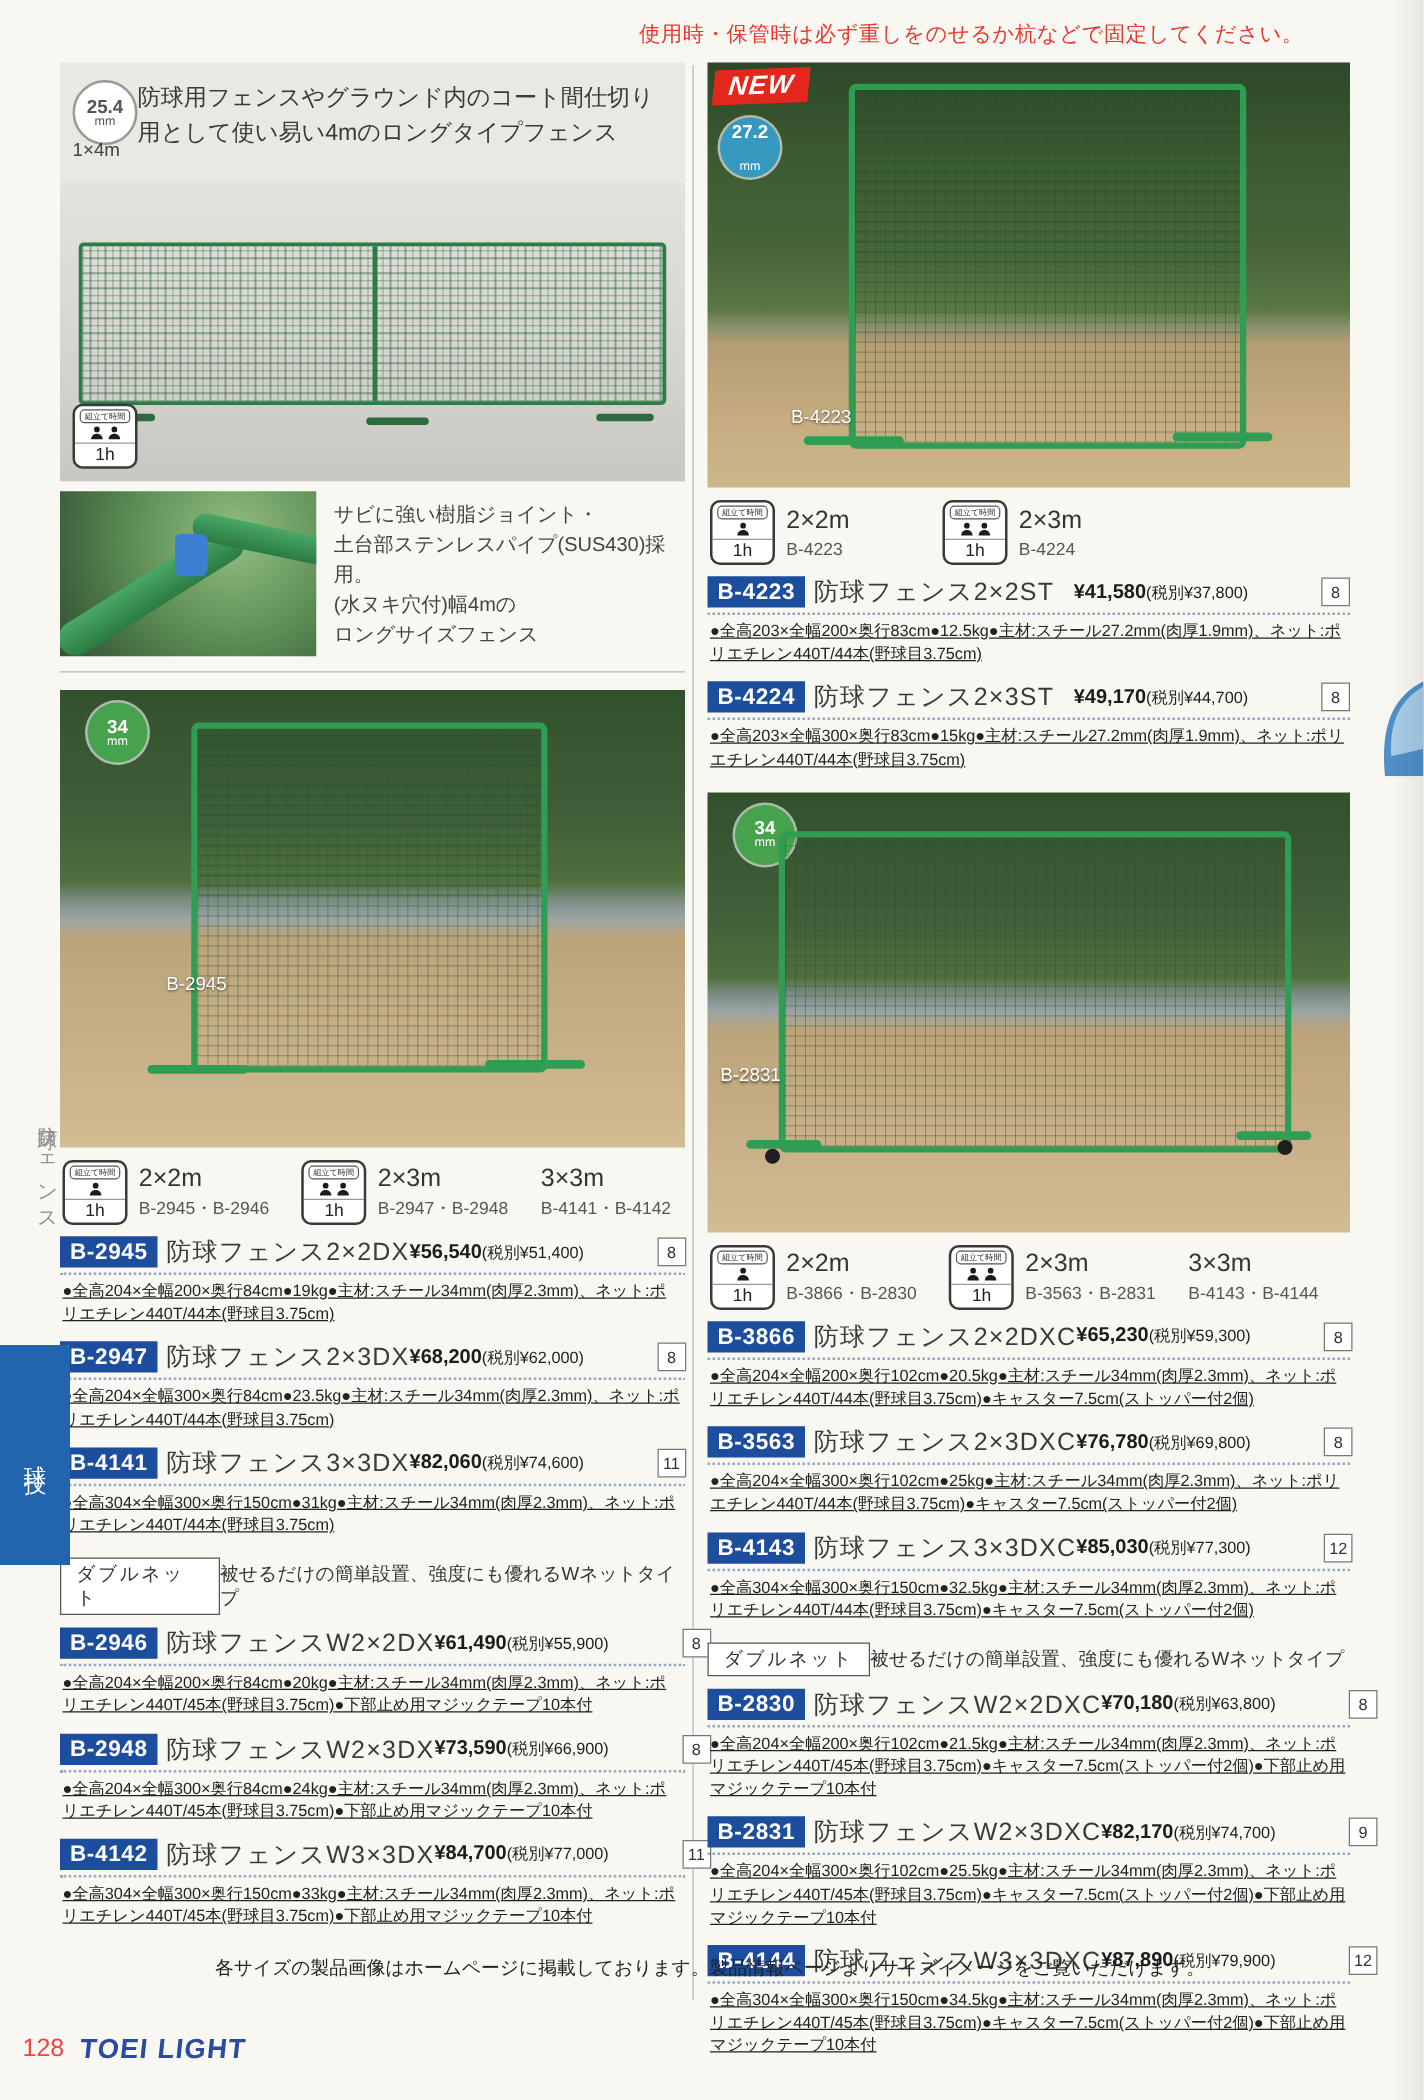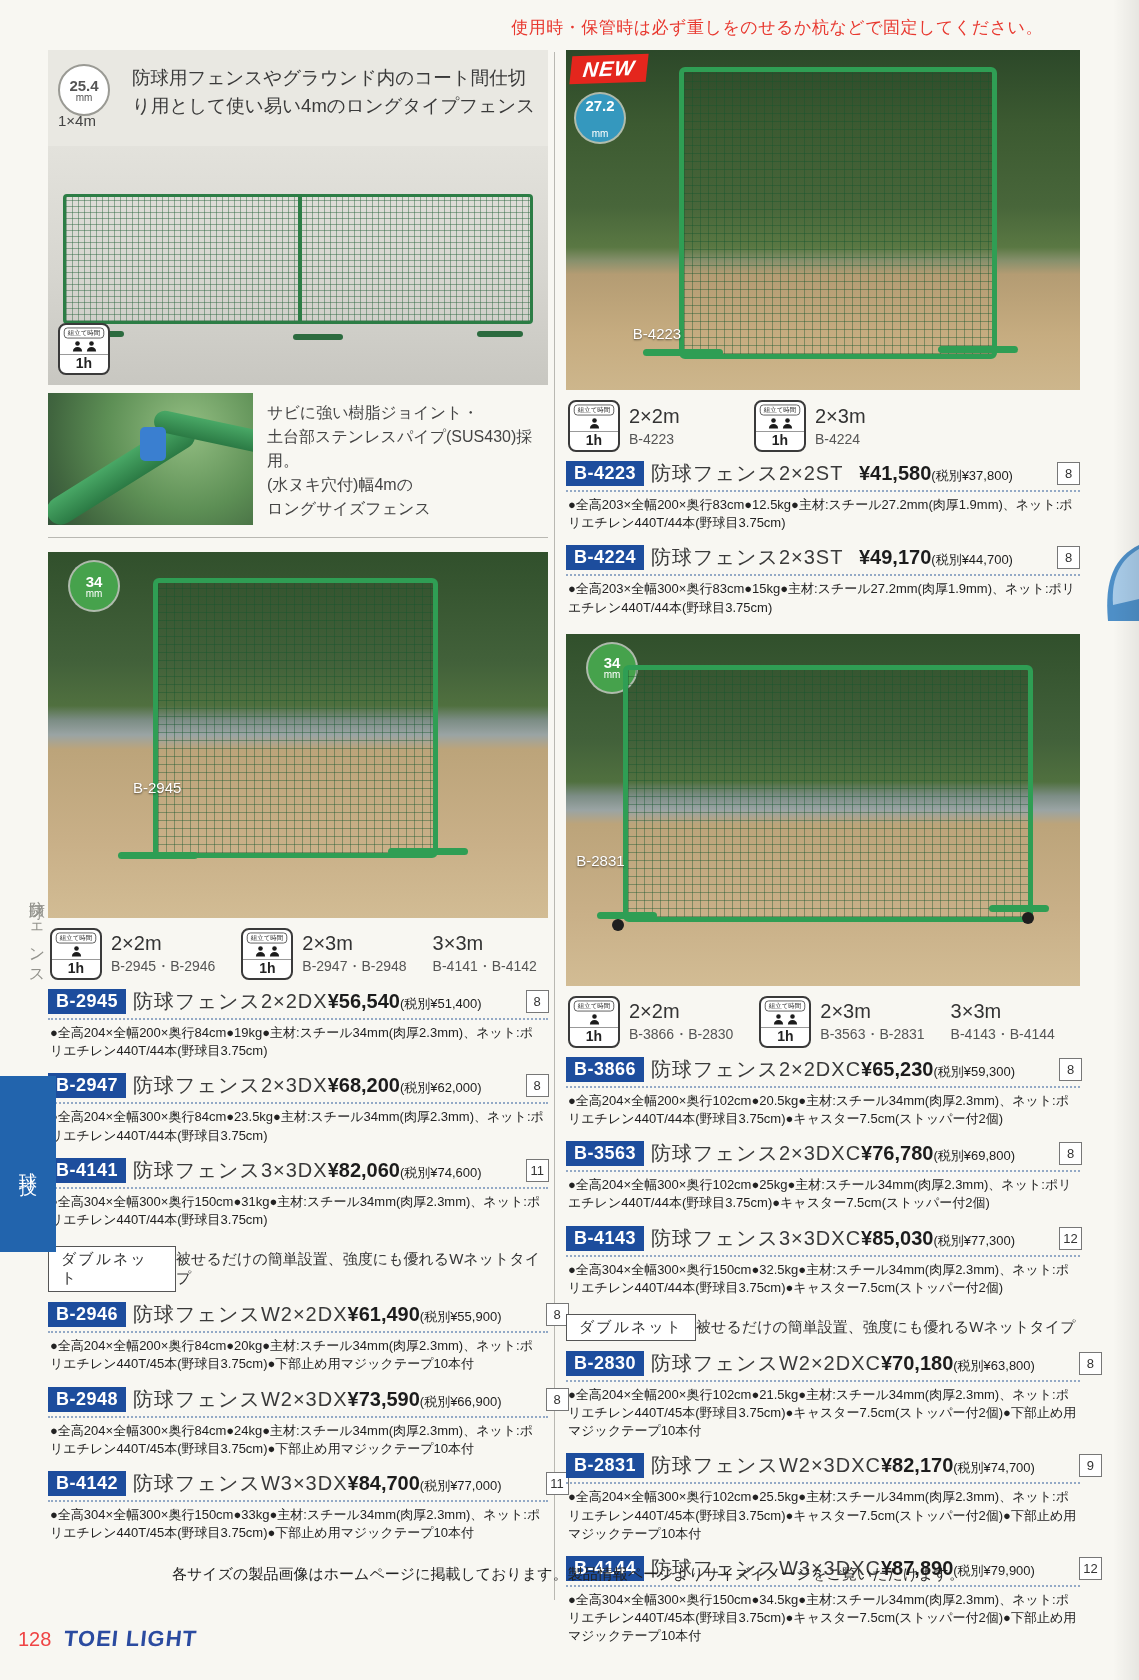"25.4" .panel .hdr { gap: 22px -> 0 }
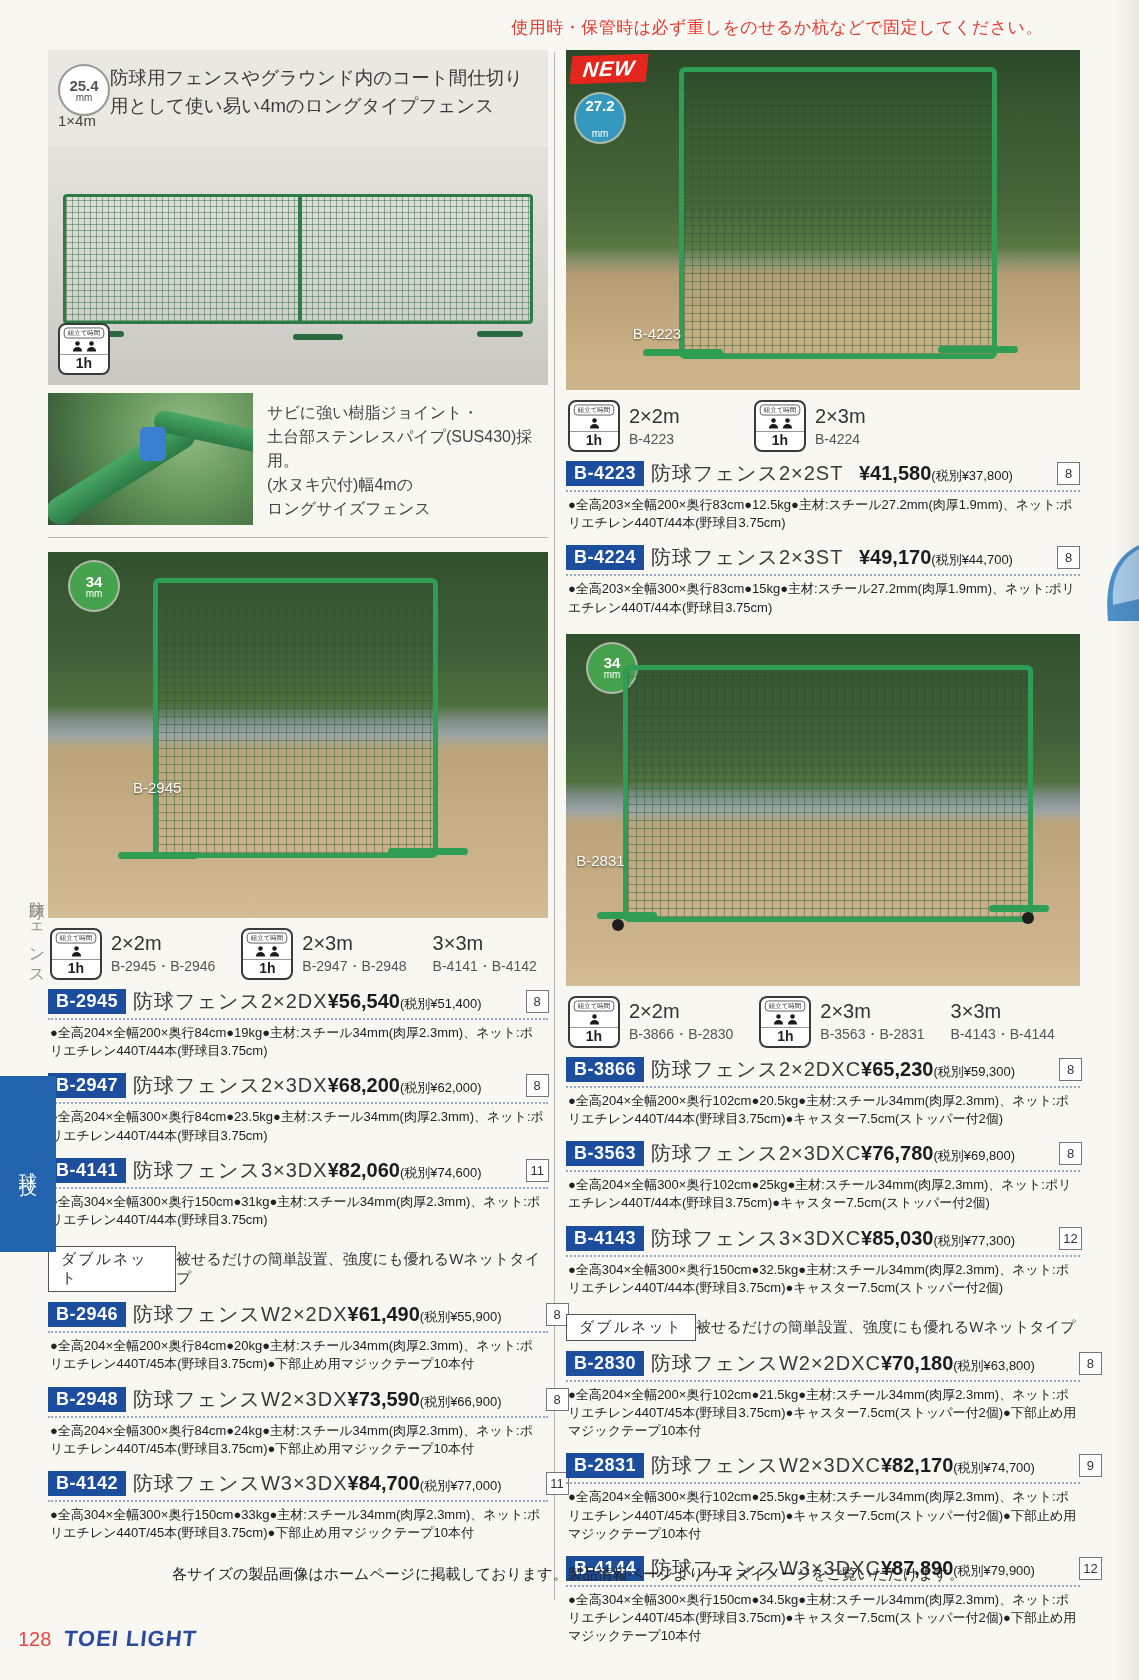"1h" .asm .at { font-weight: bold -> normal }
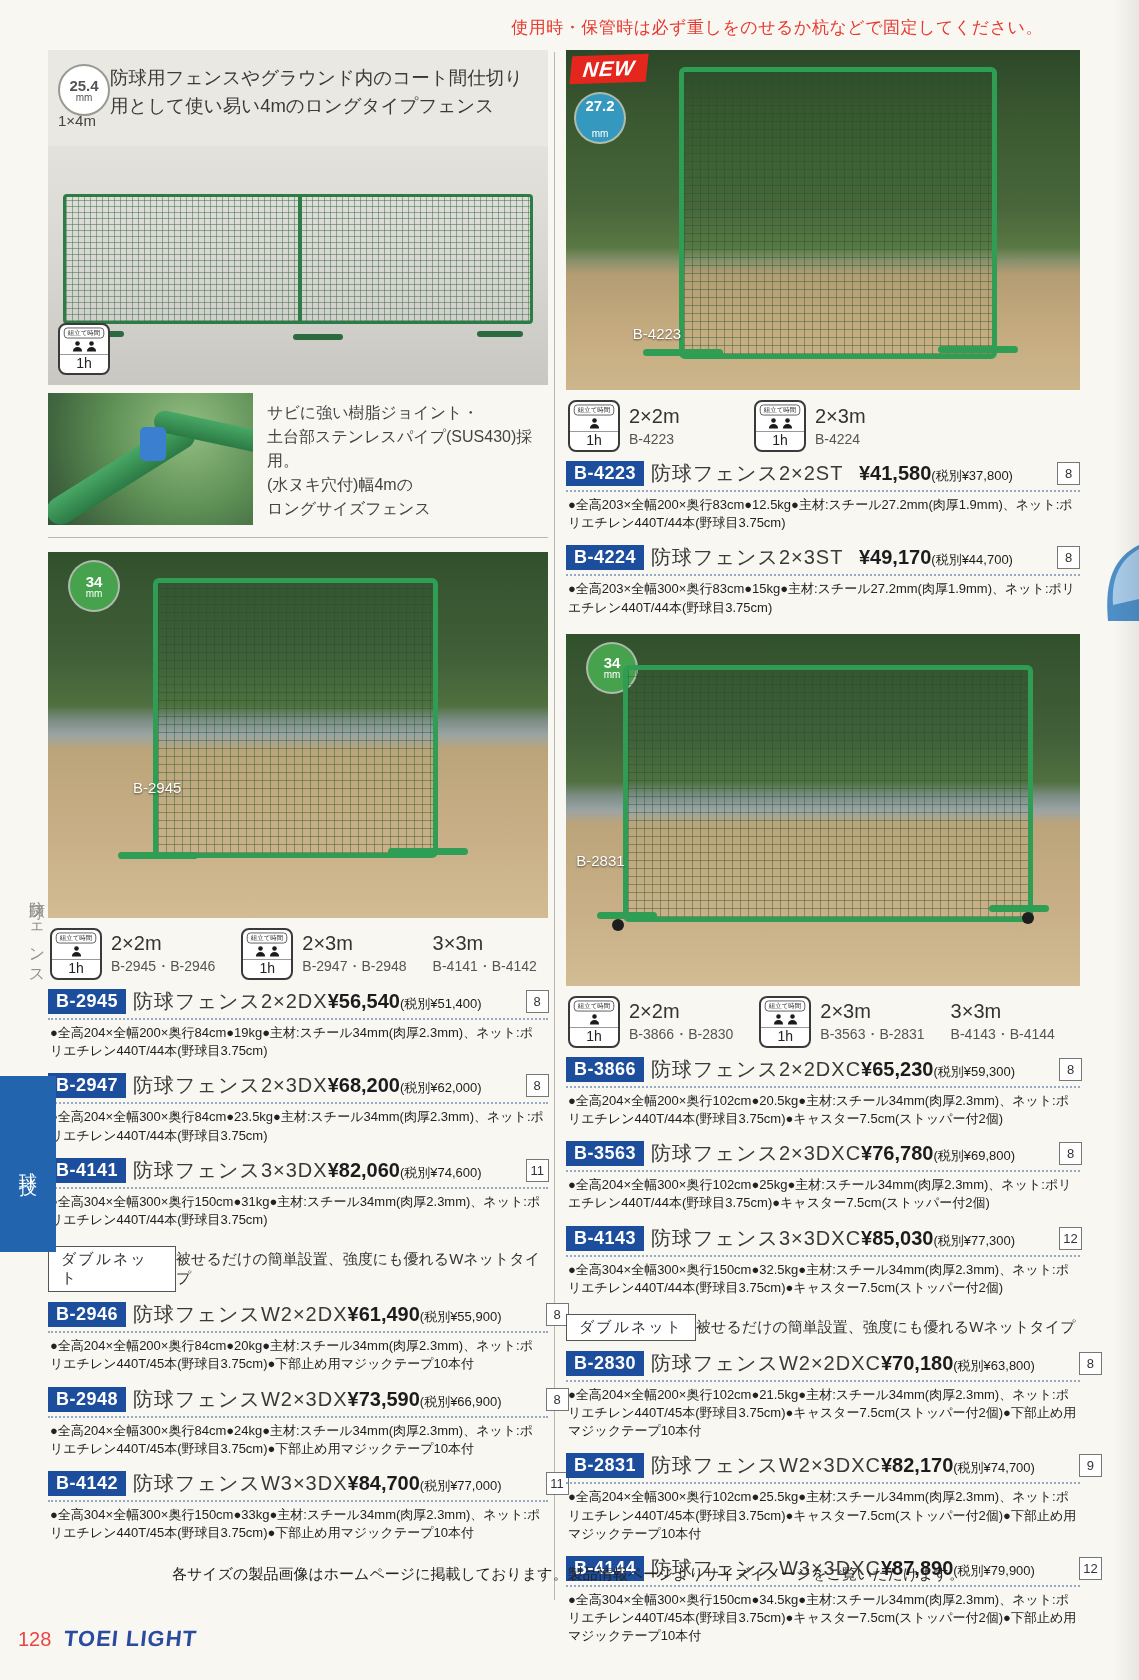"¥41,580" .yen { font-size: 20px -> 16px }
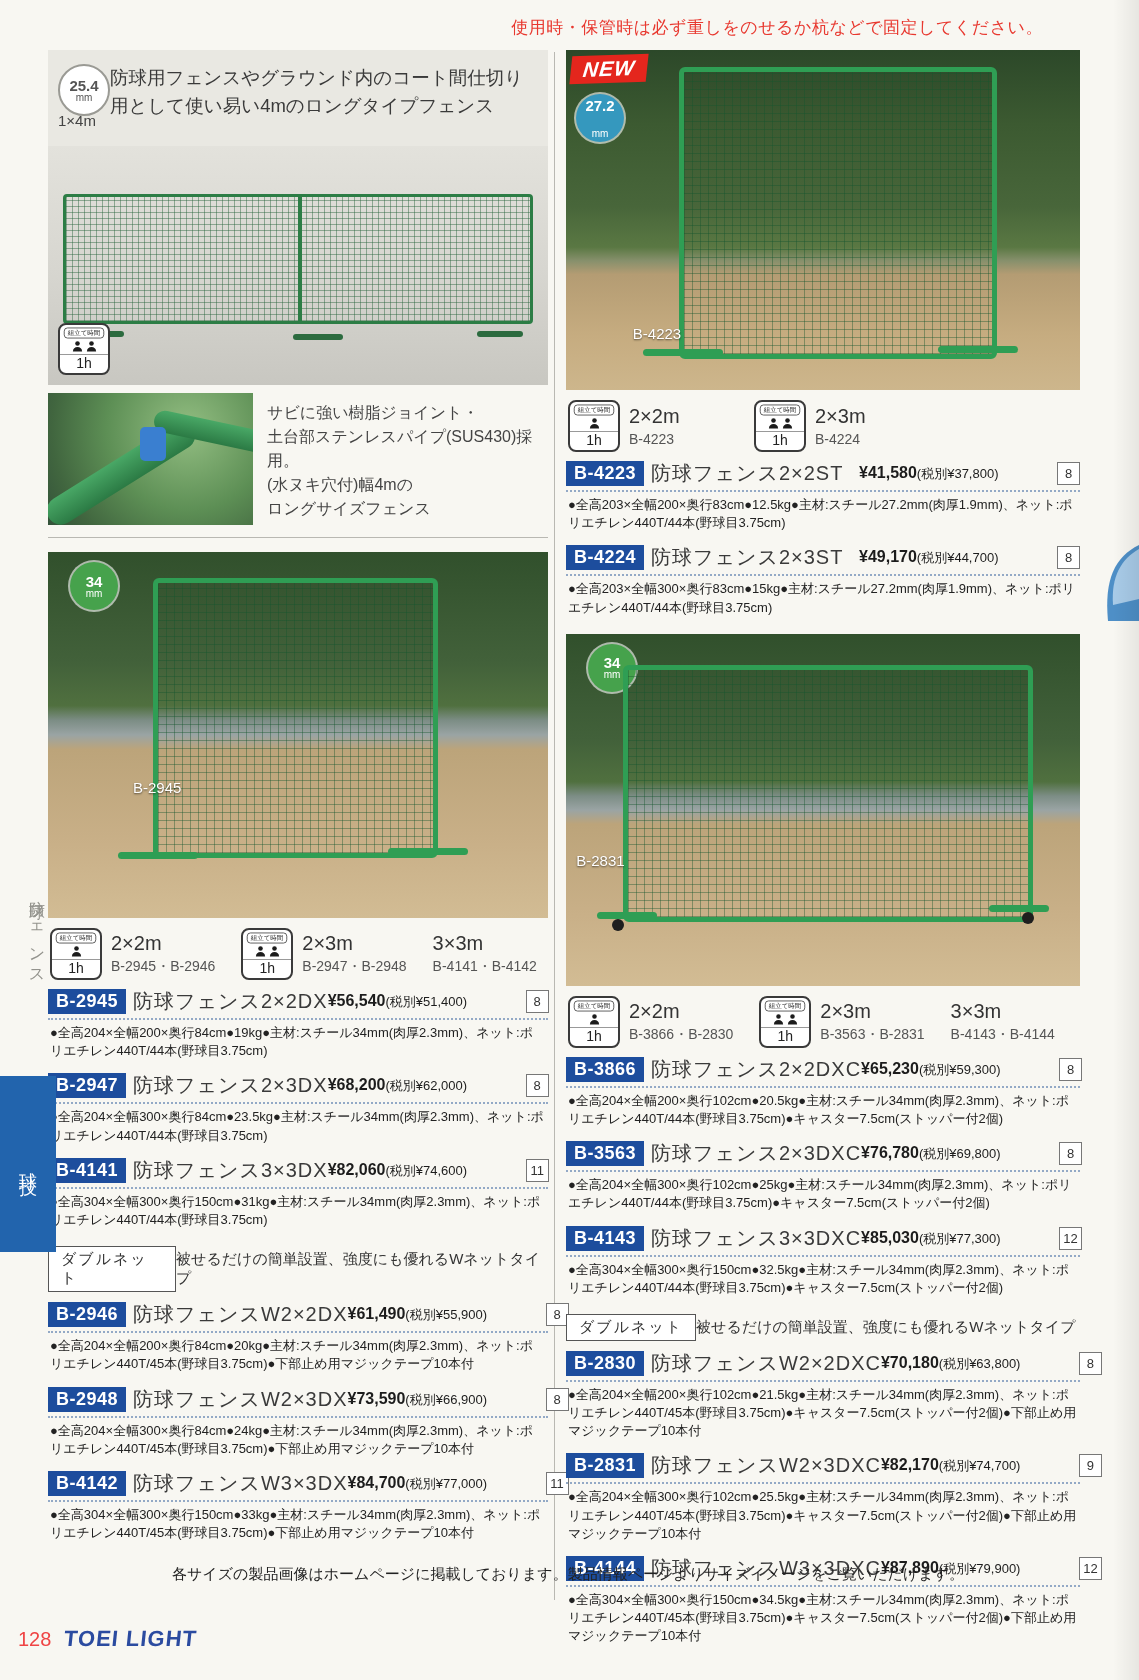"●全高203×全幅200×奥行83cm●12.5kg●主材:スチール27.2mm" .sp { text-decoration: none -> underline }
